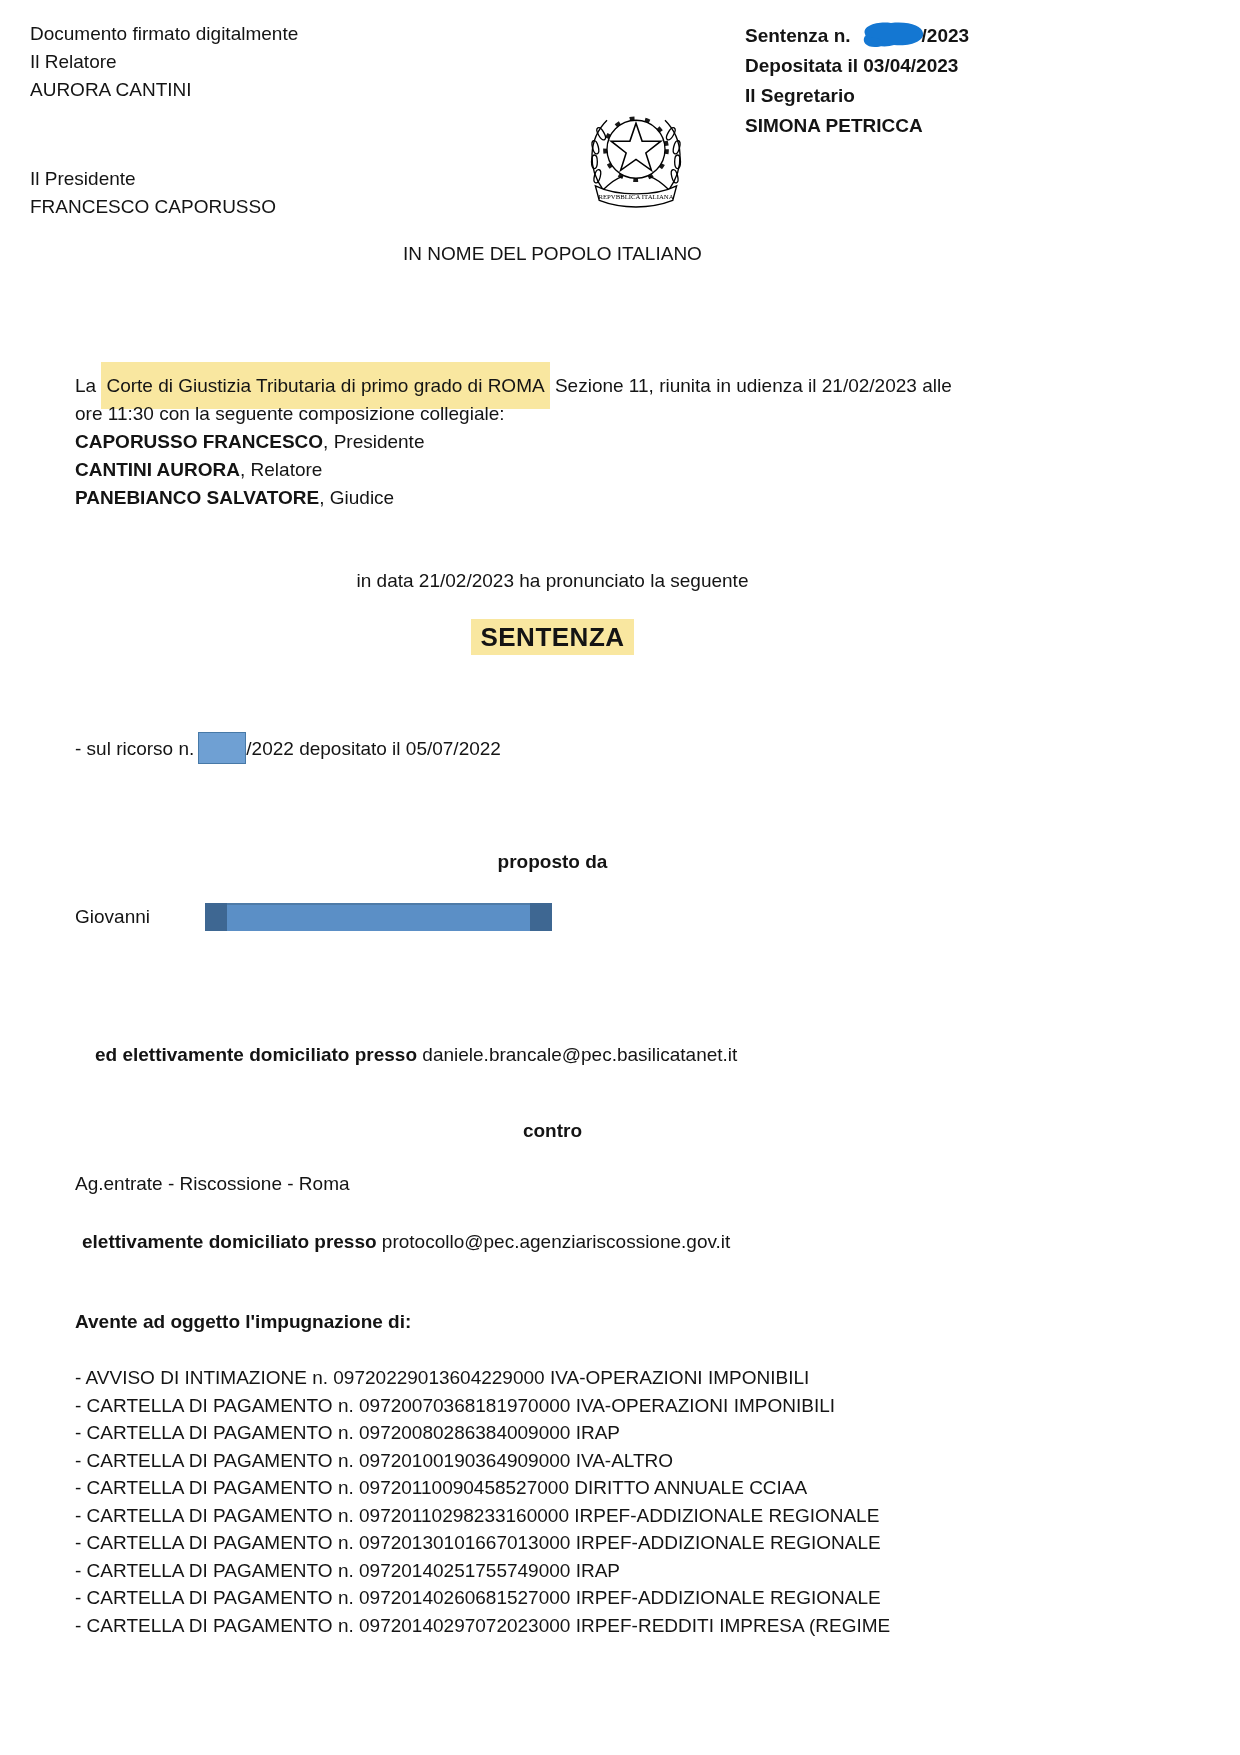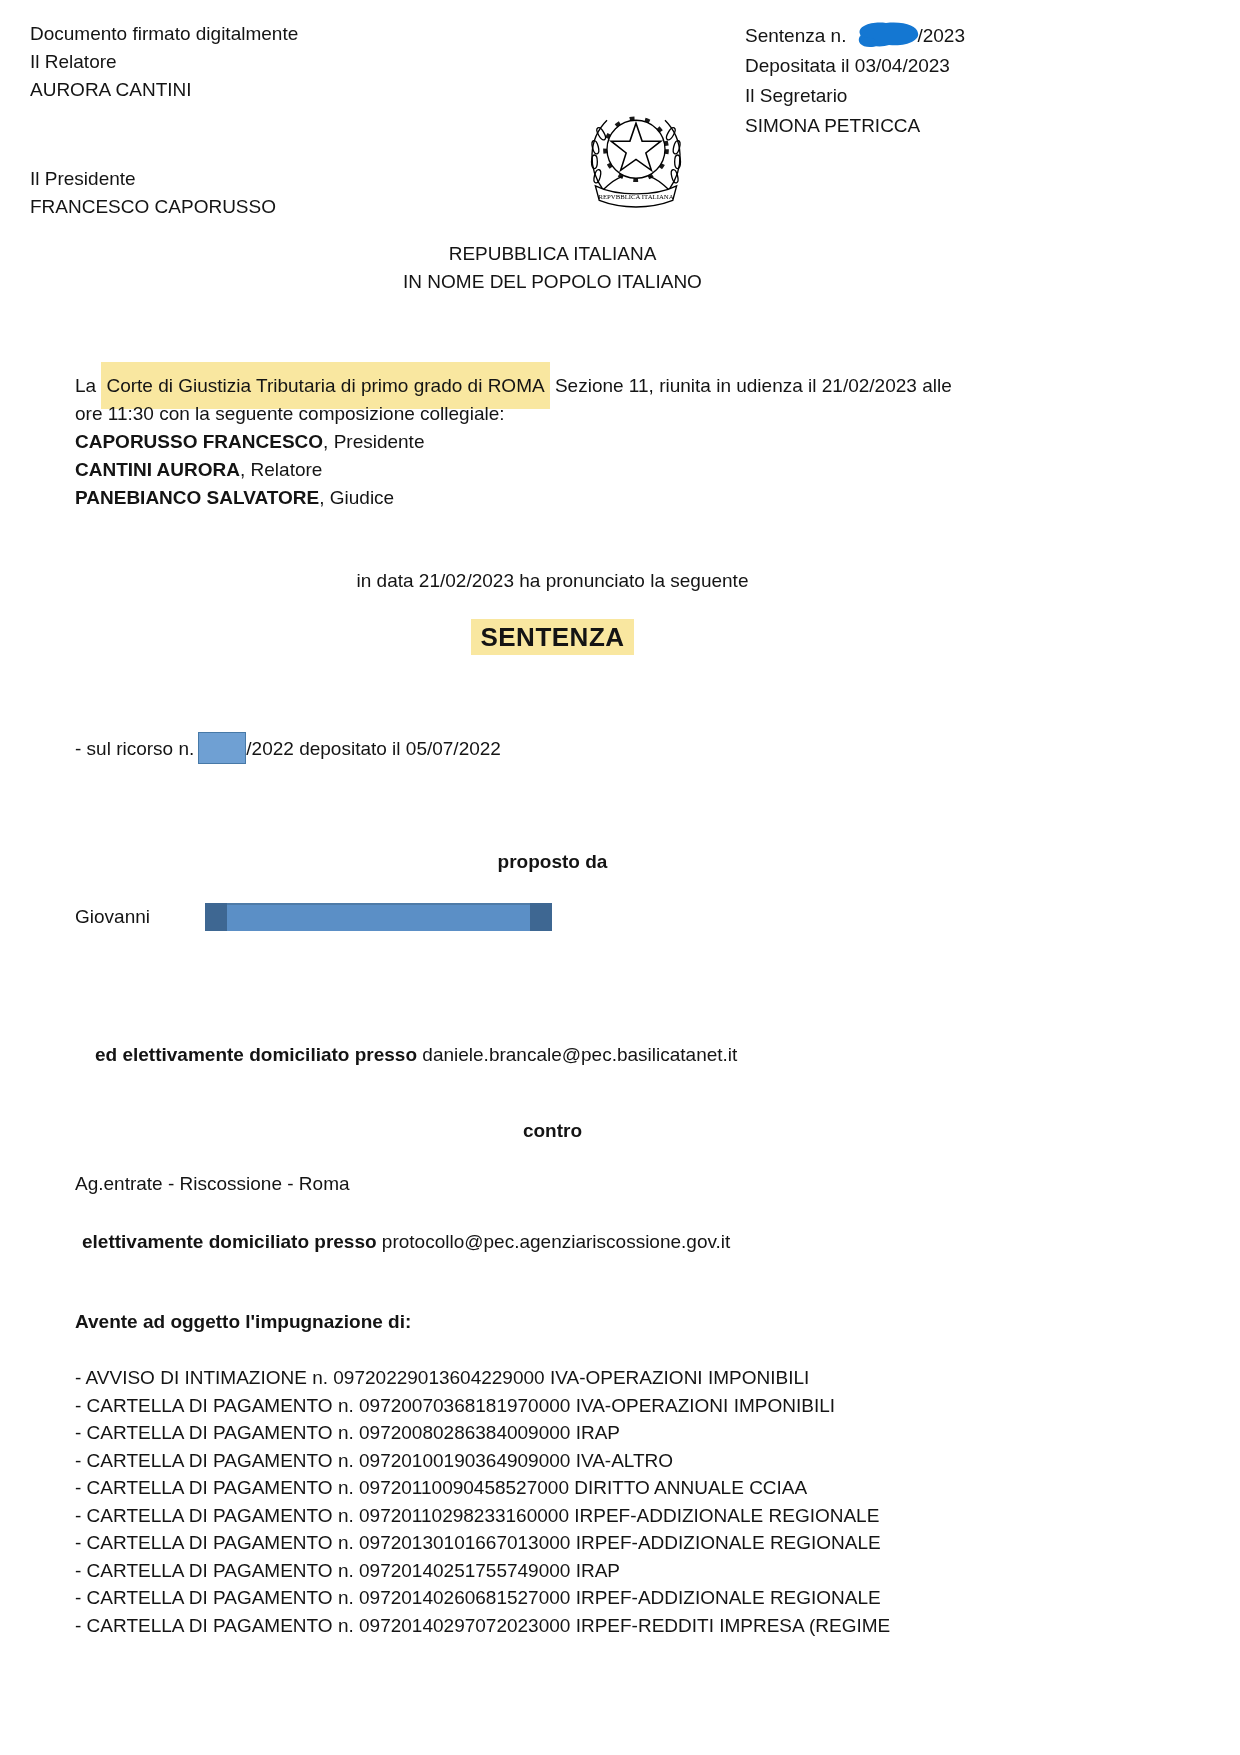"Sentenza n. /2023" .lh30 { font-weight: none -> bold }
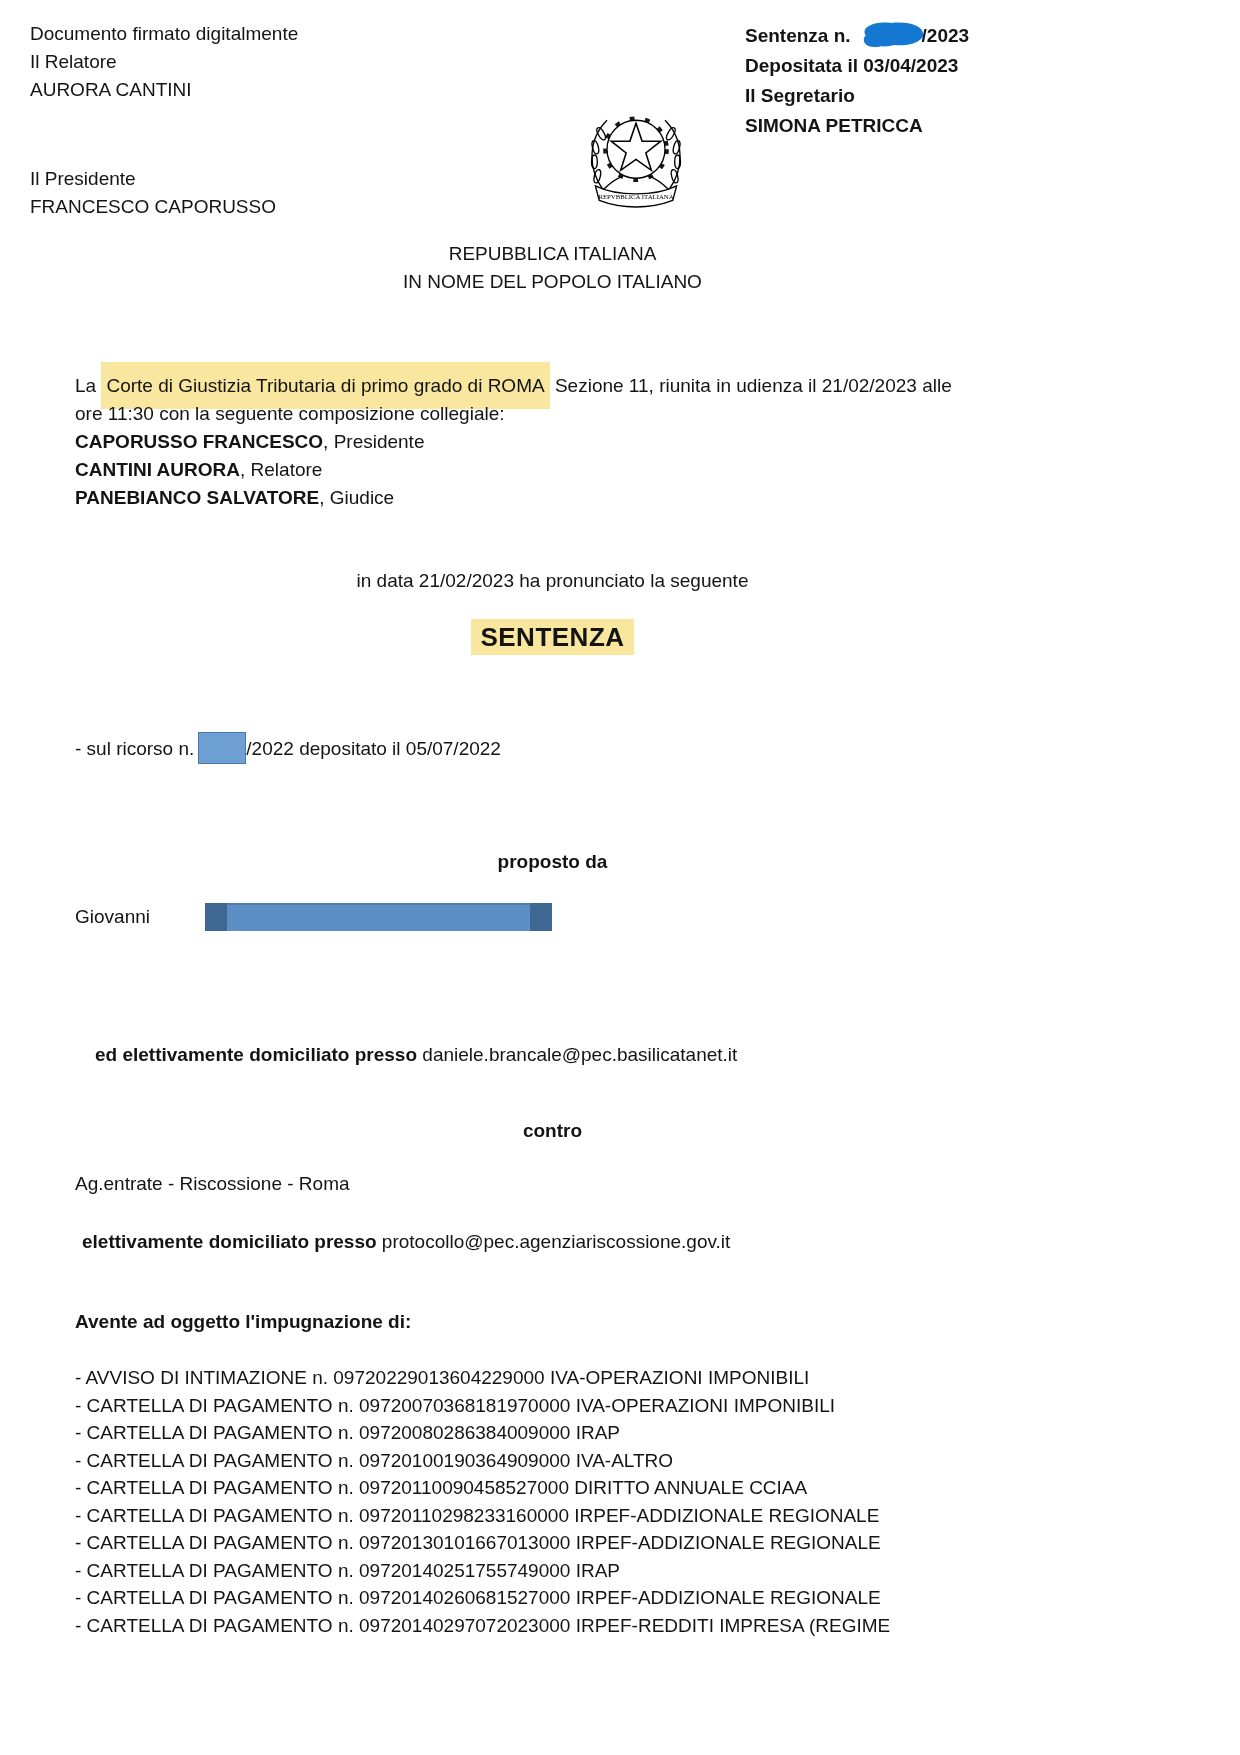"REPUBBLICA ITALIANA" div { html: <div>REPUBBLICA ITALIANA</div> -> none }
